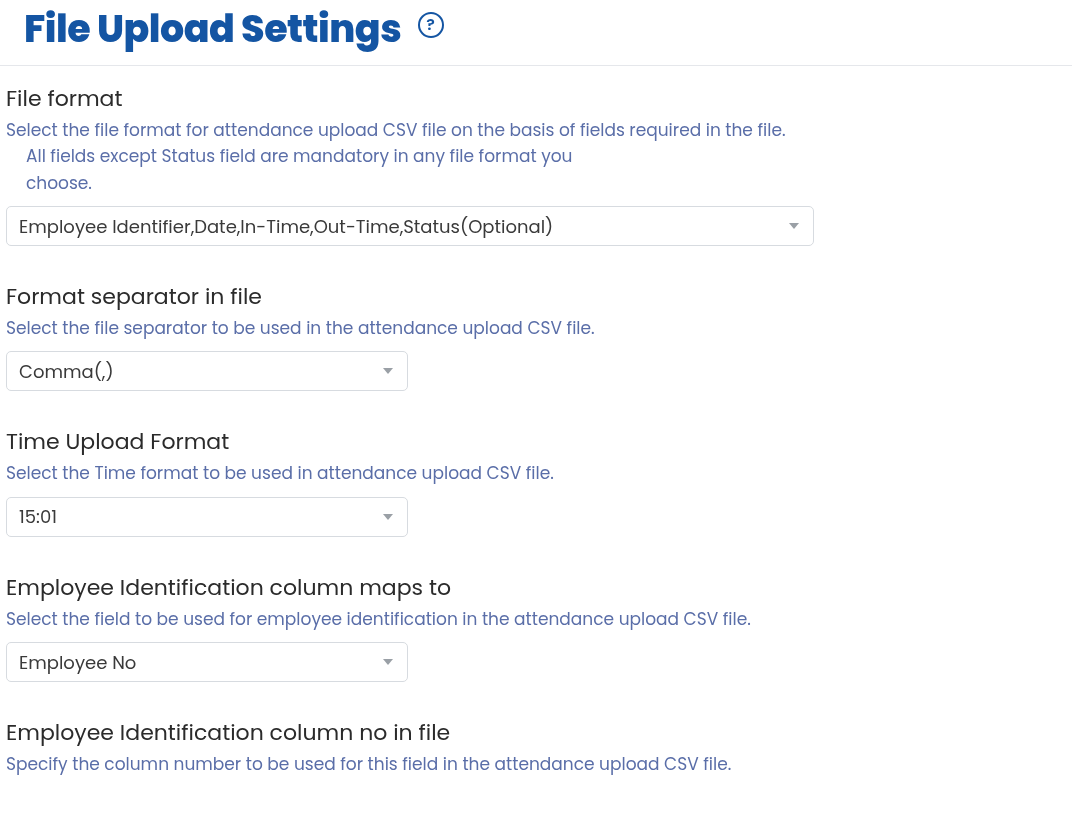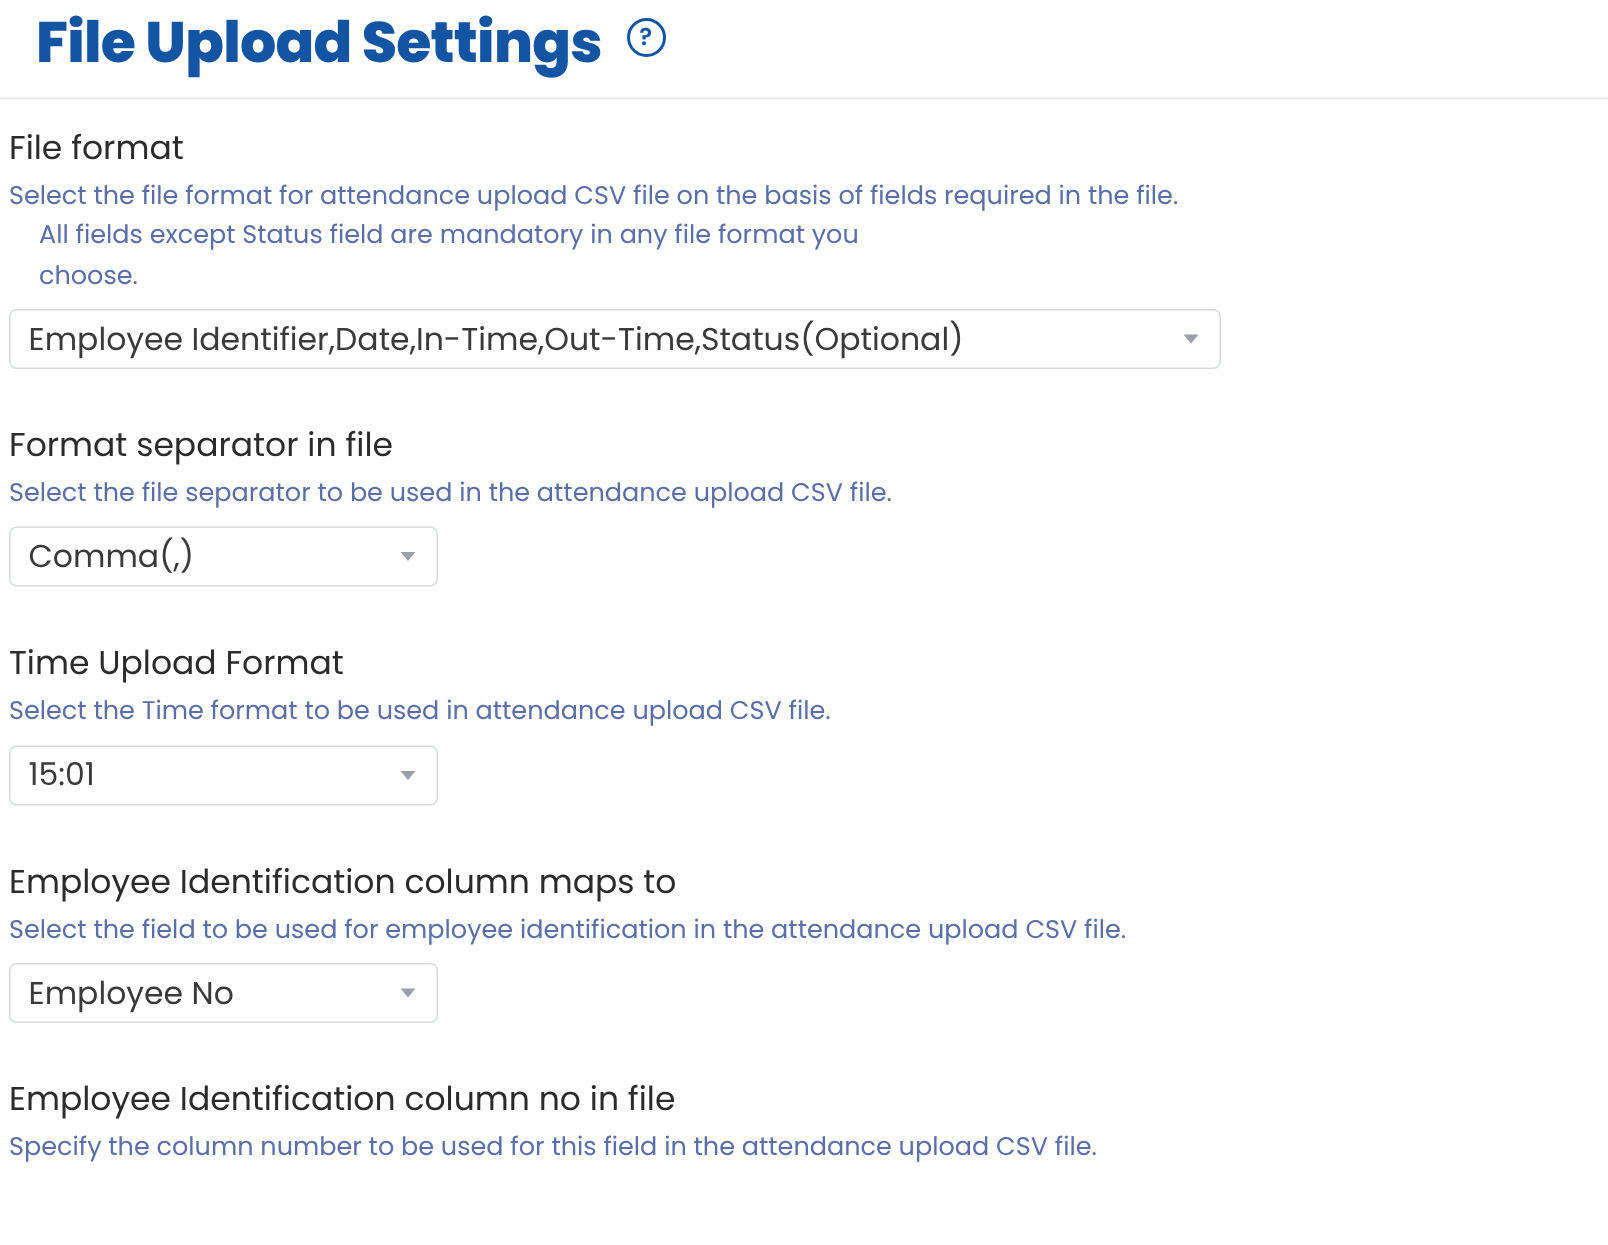"Employee" .select-wrap { font-size: 21px -> 18px }
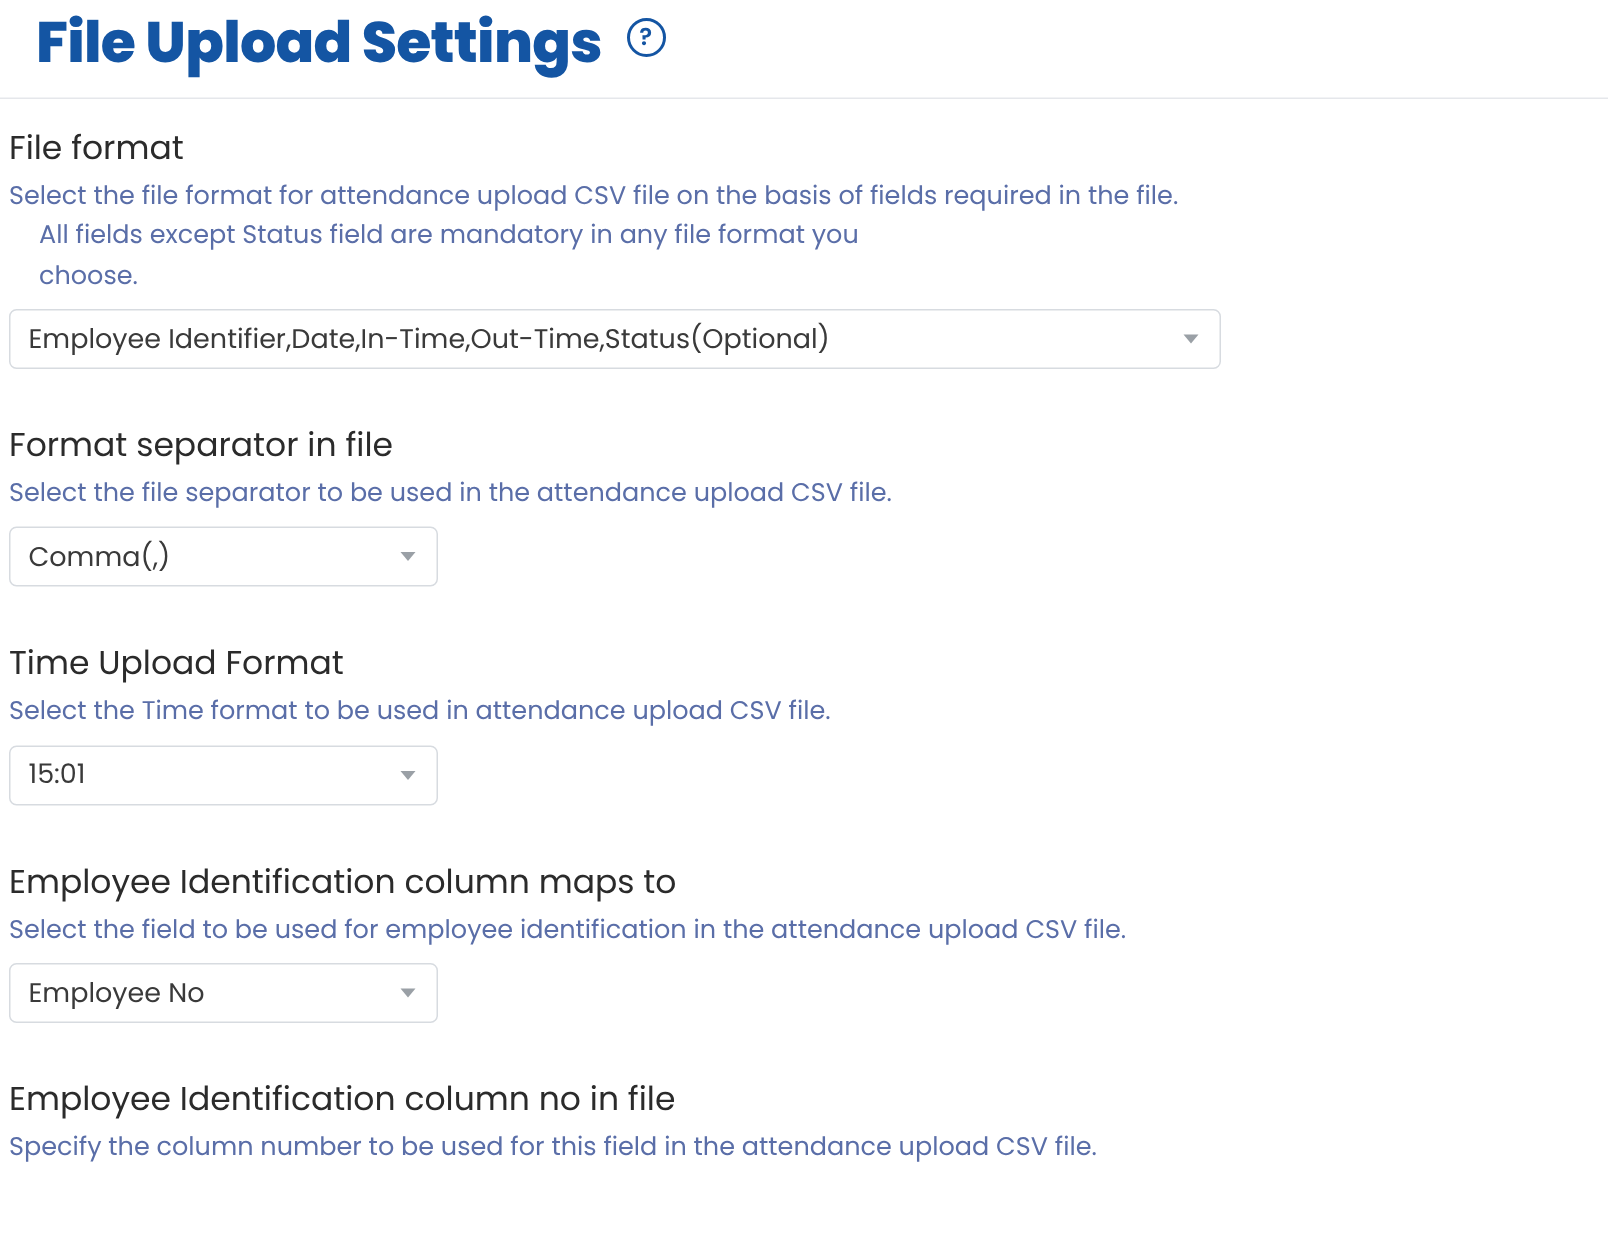"Comma(,)" .w-sm { width: 286px -> 402px }
